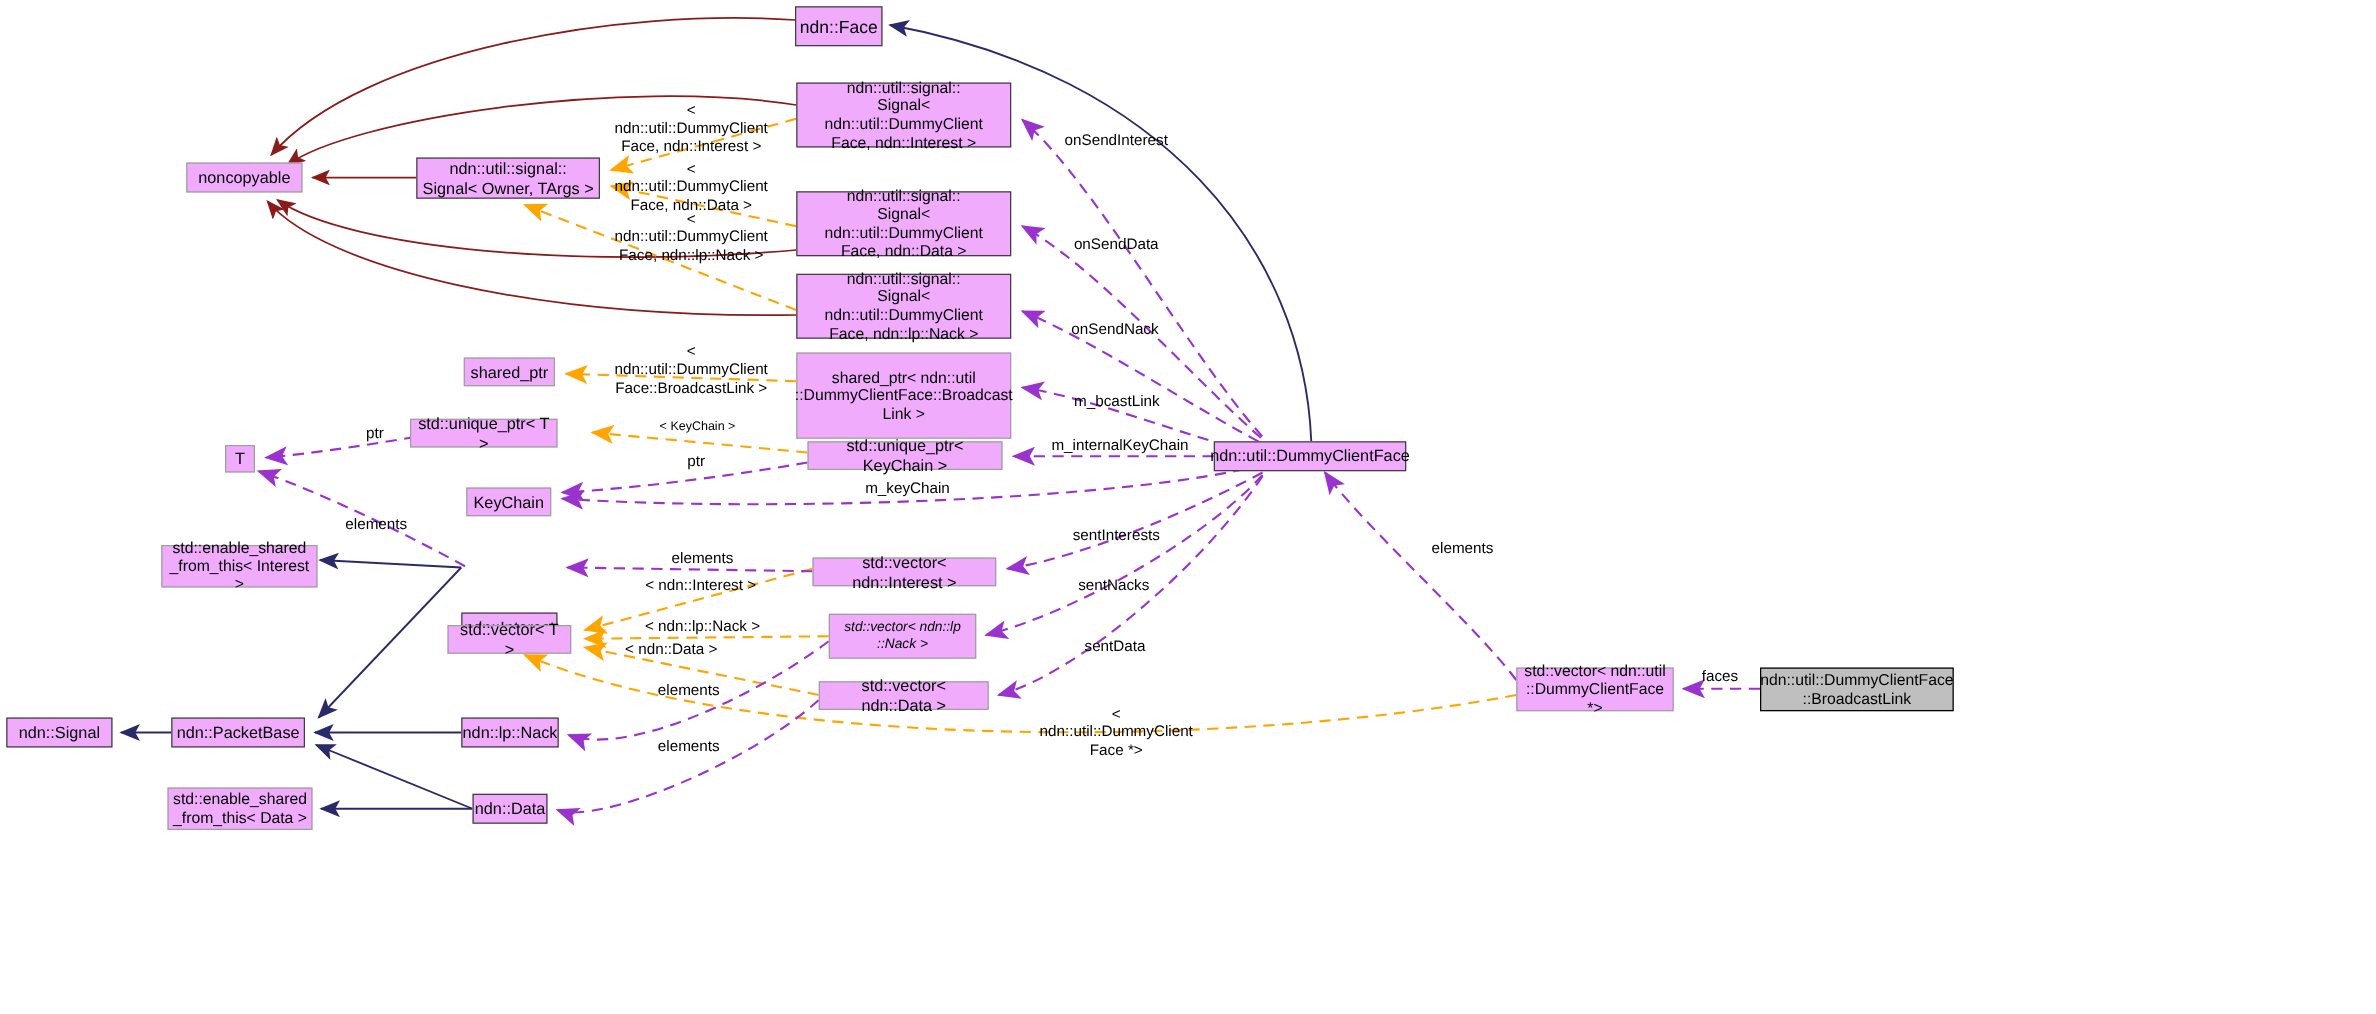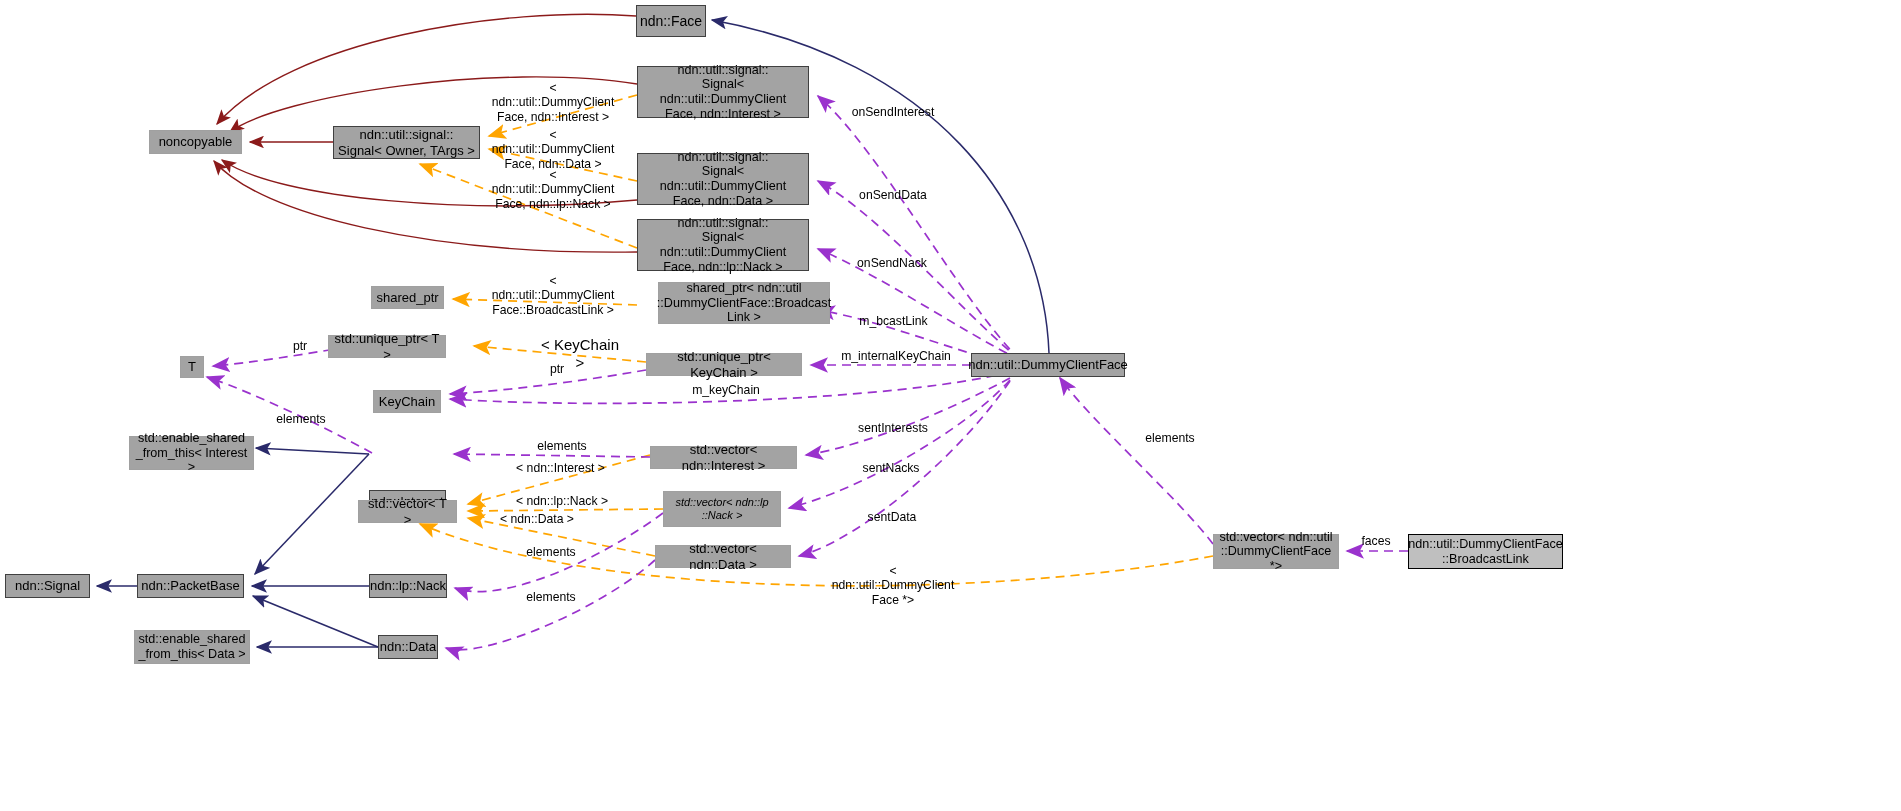"ndn::Face" .node { background: #a3a3a3 -> #f0abfc }
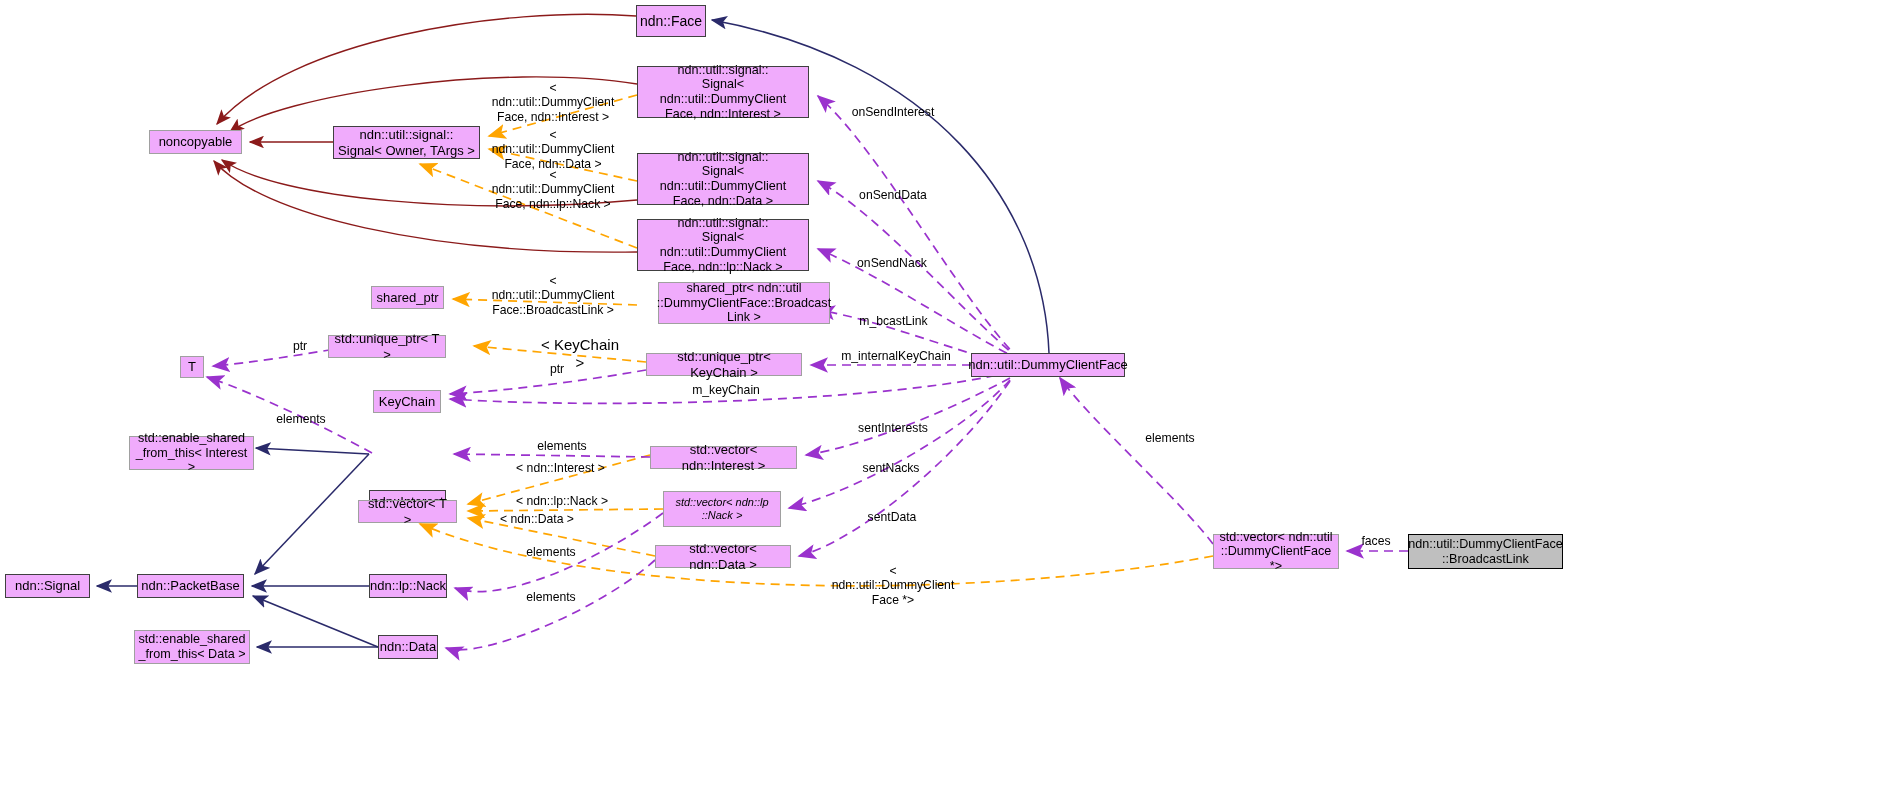"shared_ptr< ndn::util" div.node { height: 42px -> 69px; left: 658px -> 637px }
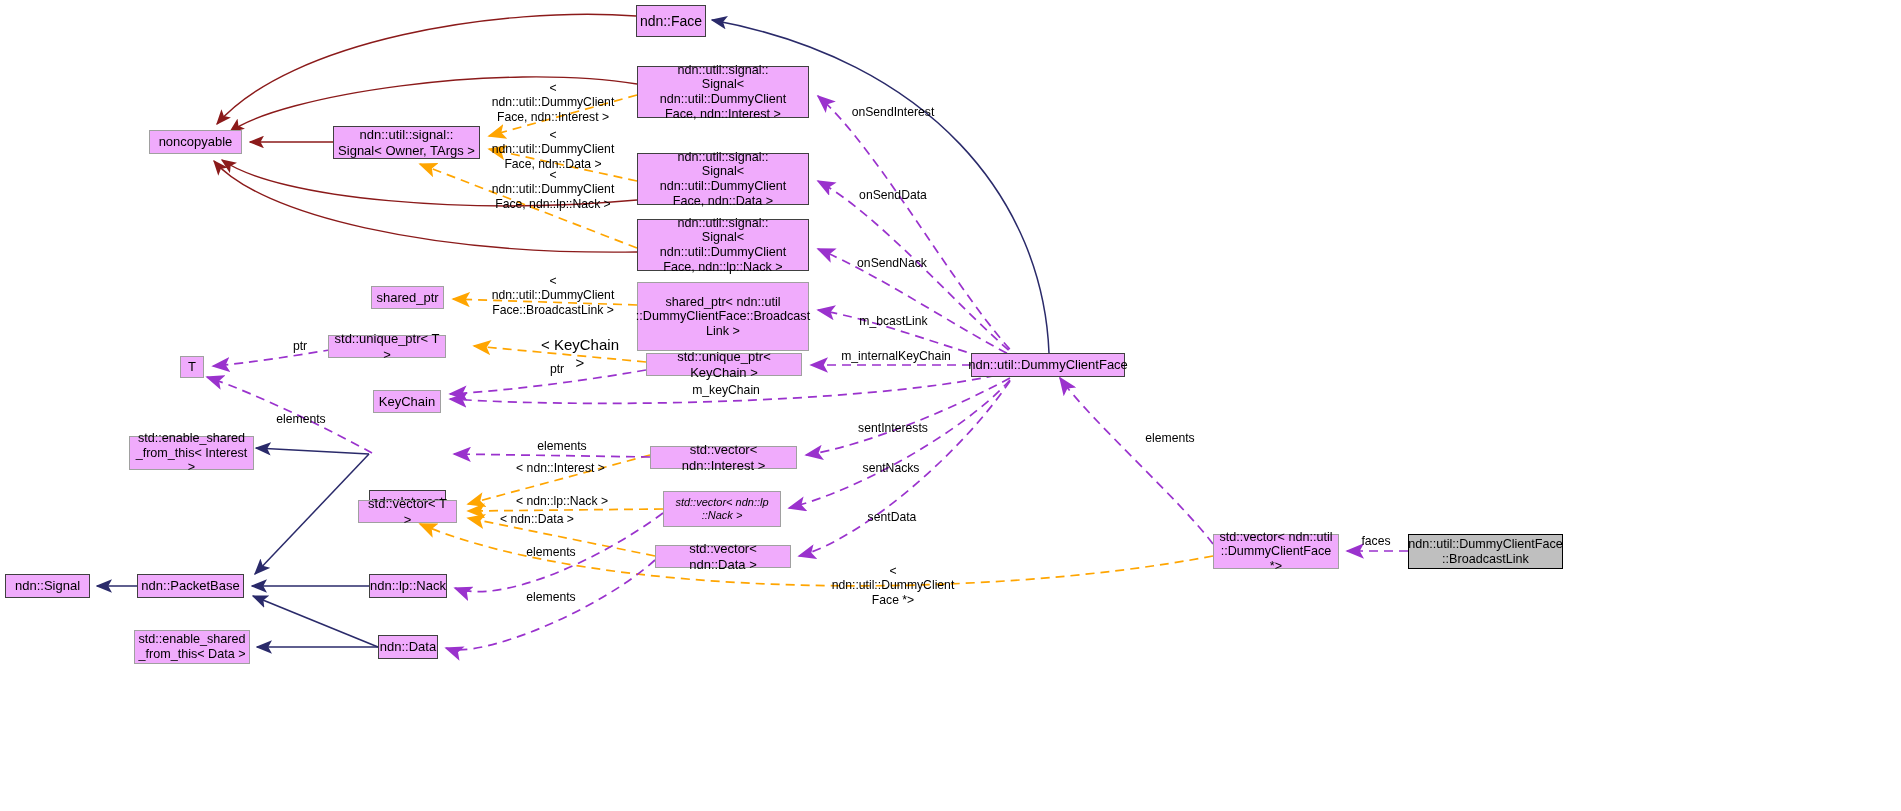"< KeyChain >" div.edge-label { font-size: 15px -> 10px; left: 541px -> 519px }
